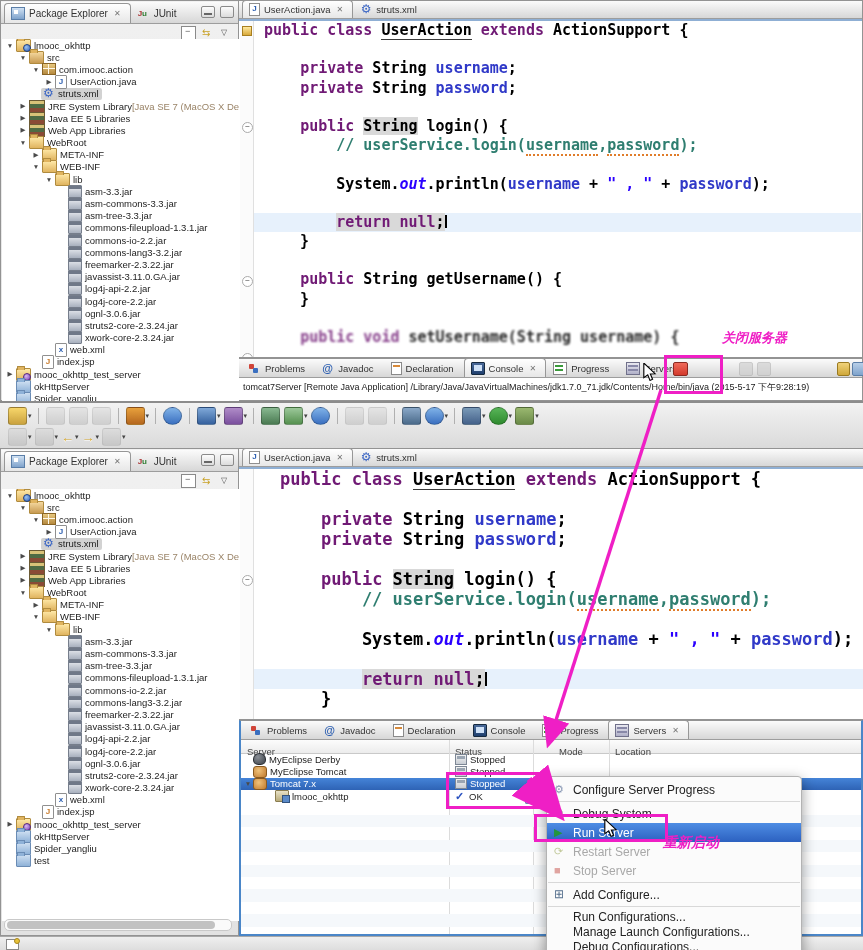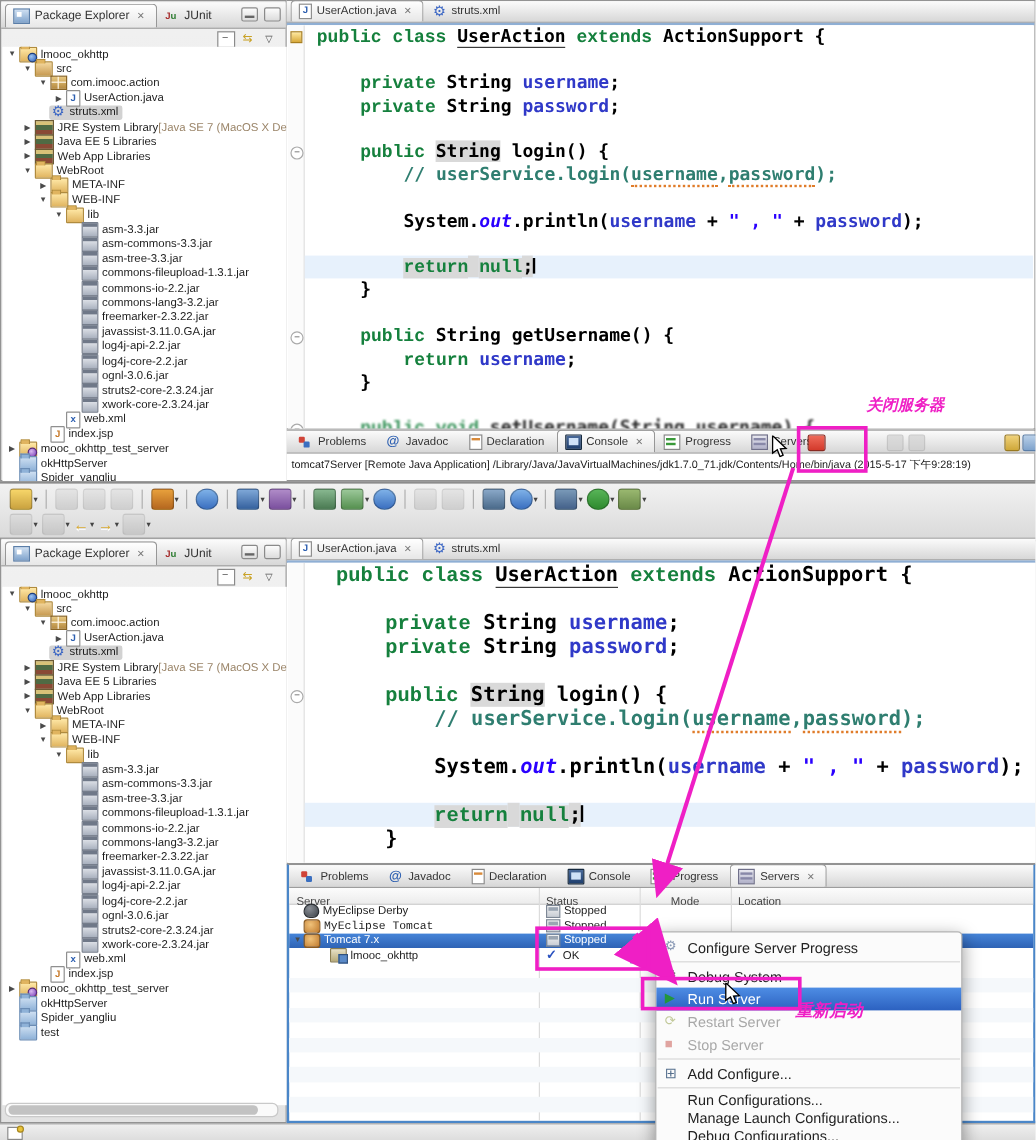"public class" .tk { color: #15803d -> #701a75; font-family: Liberation Mono, monospace -> none }
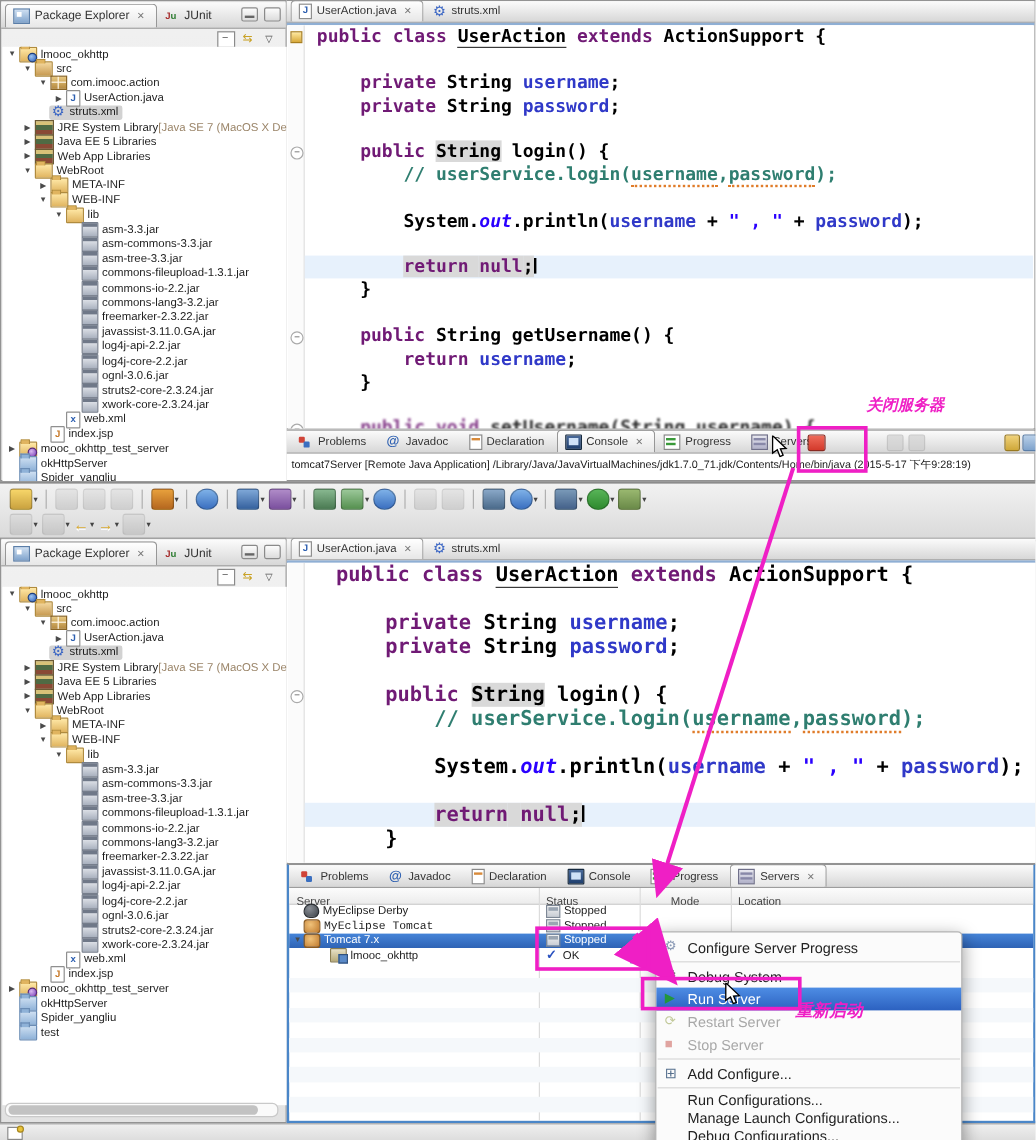"return username;" div.cline { html: <div><span> </span><span>return</span><span> </span><span>username</span><span>;</span></div> -> none }
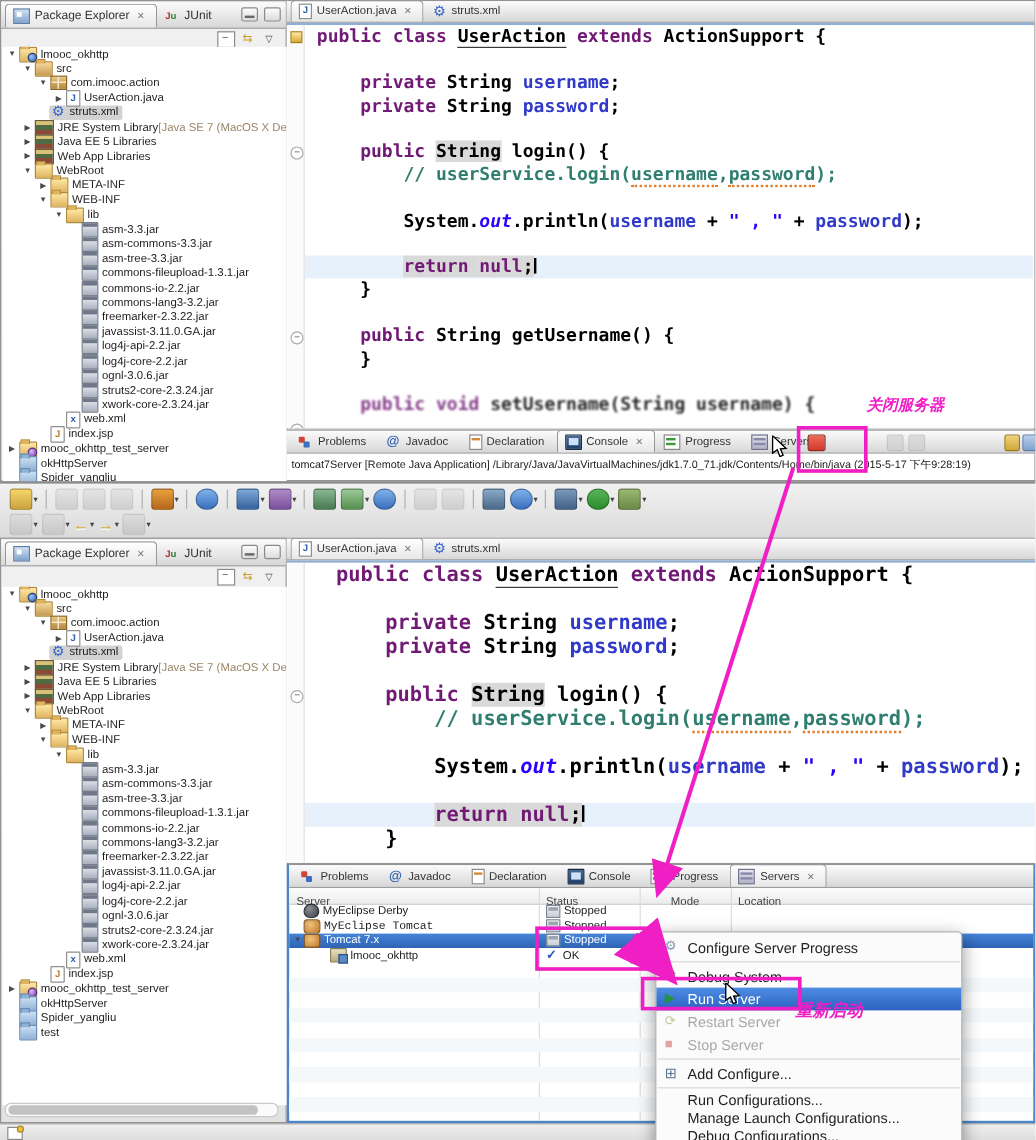"MyEclipse Tomcat" span.scell { font-family: Liberation Mono, monospace -> none }
